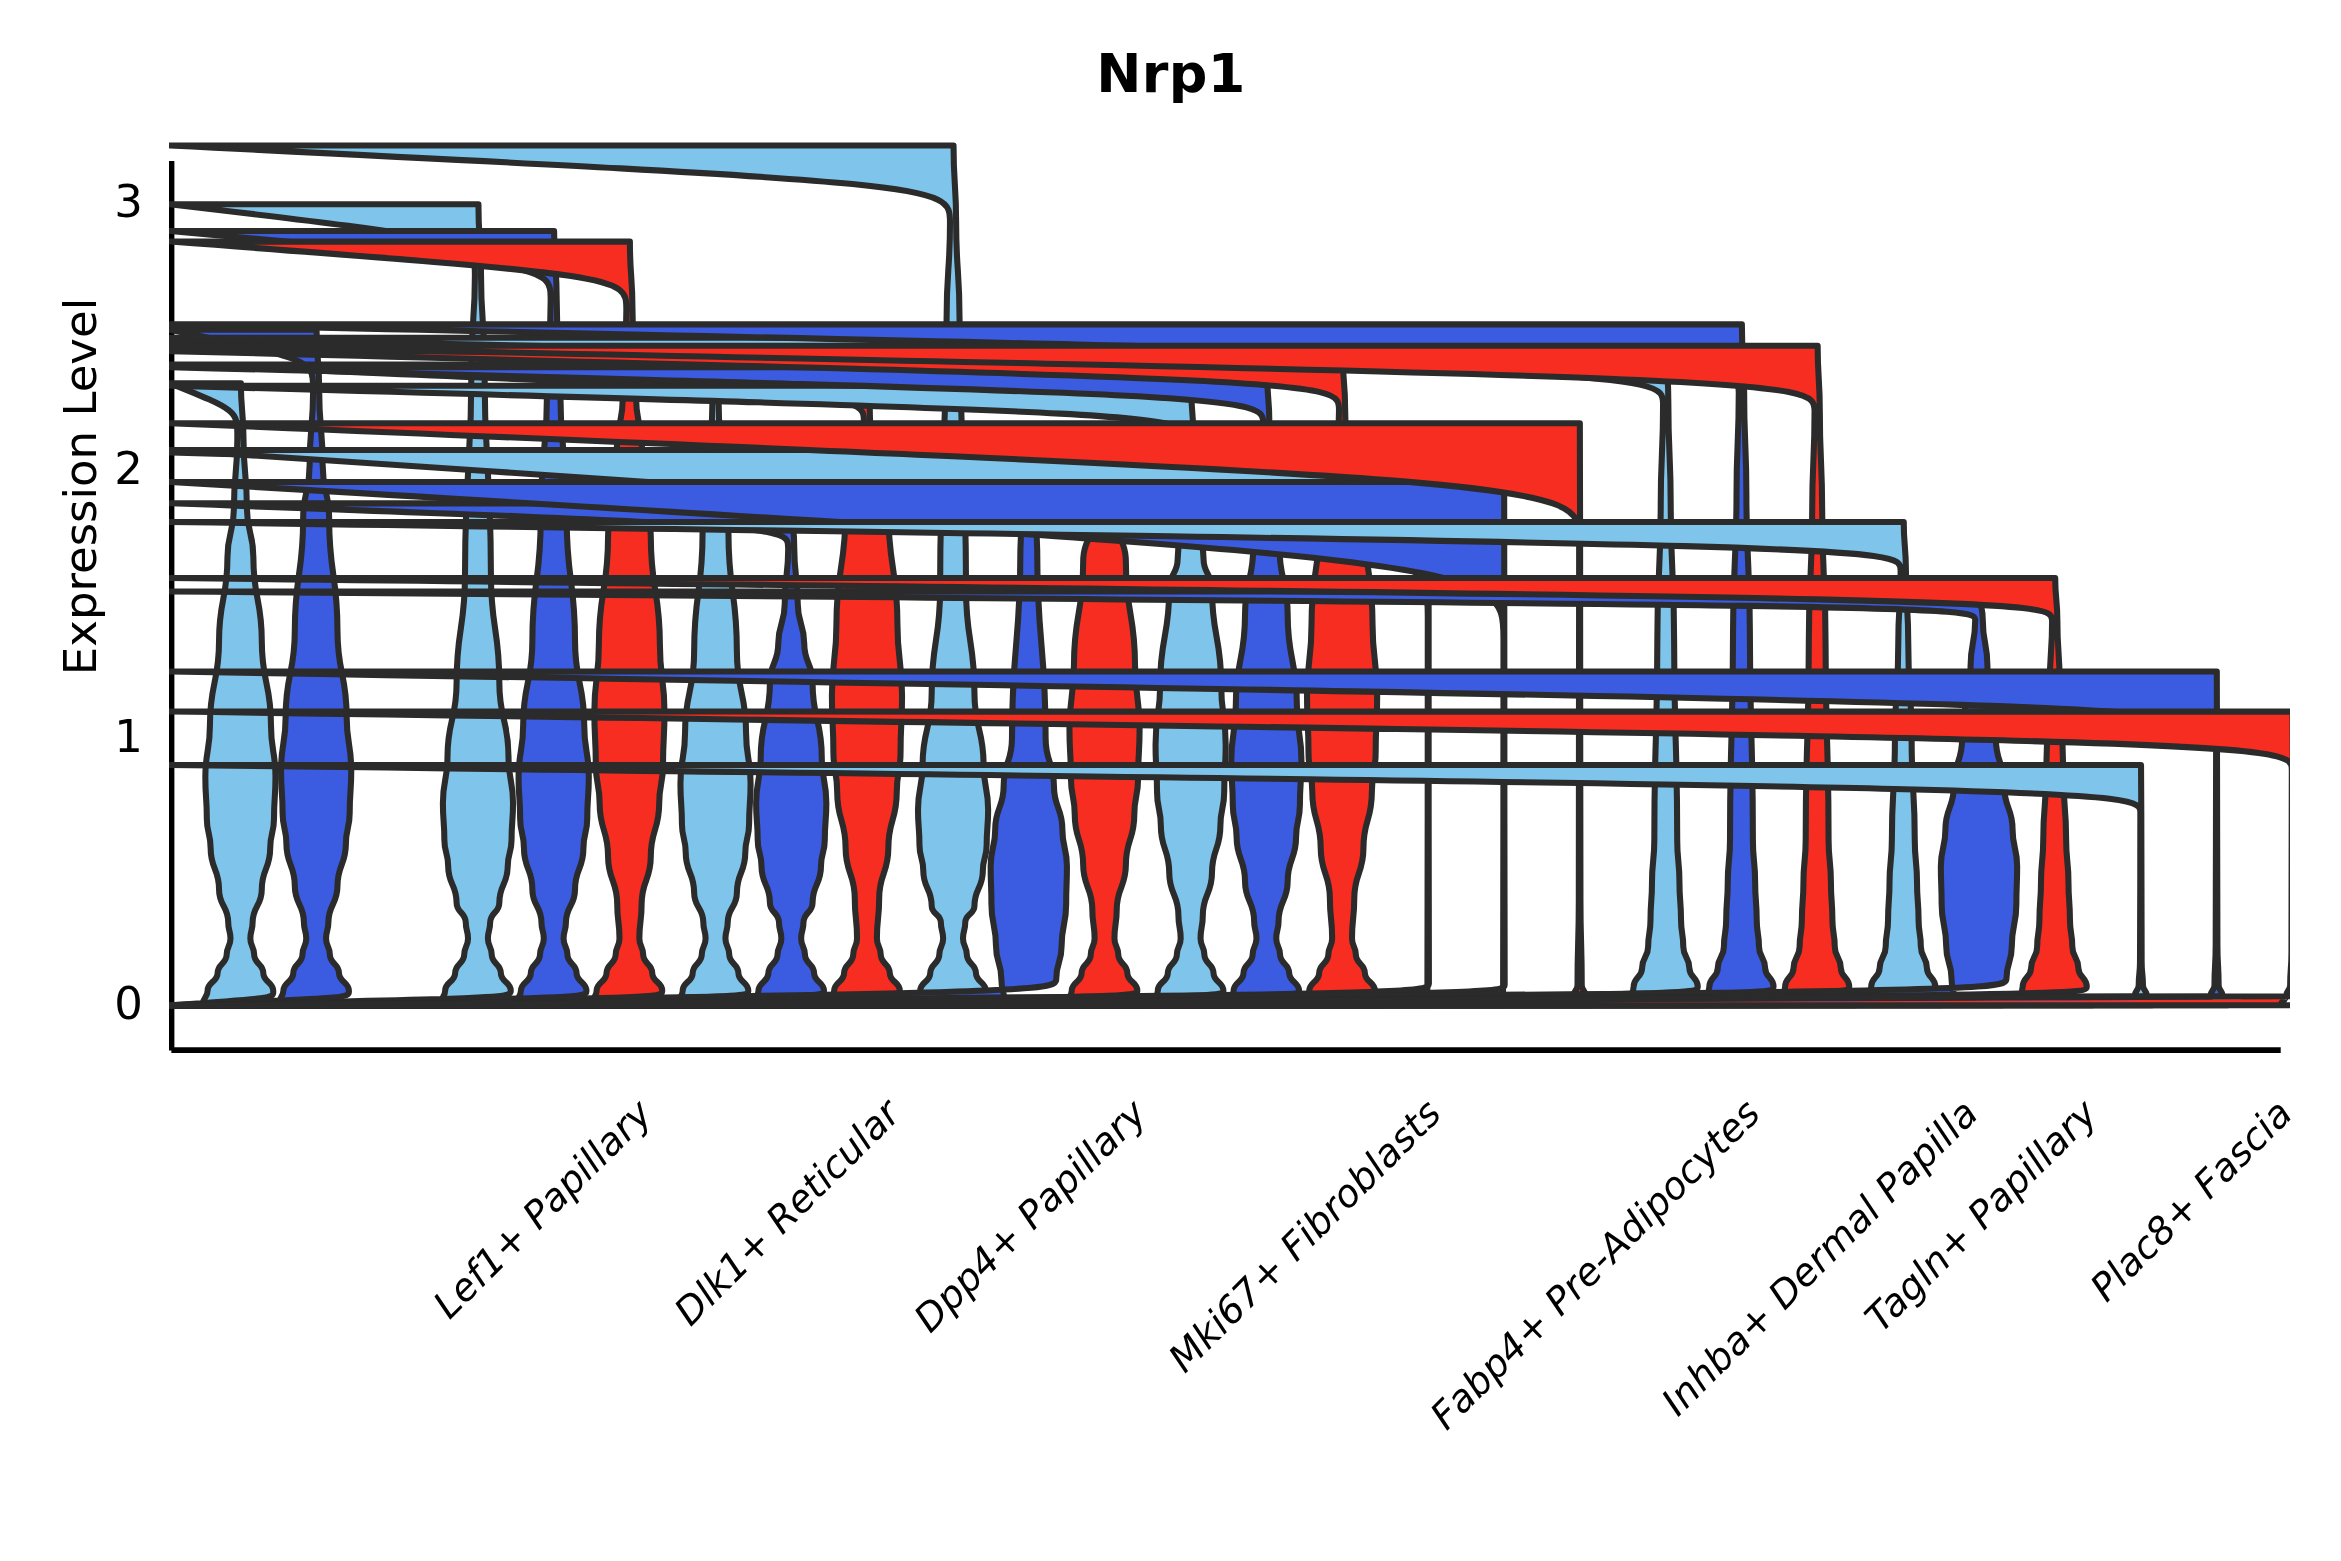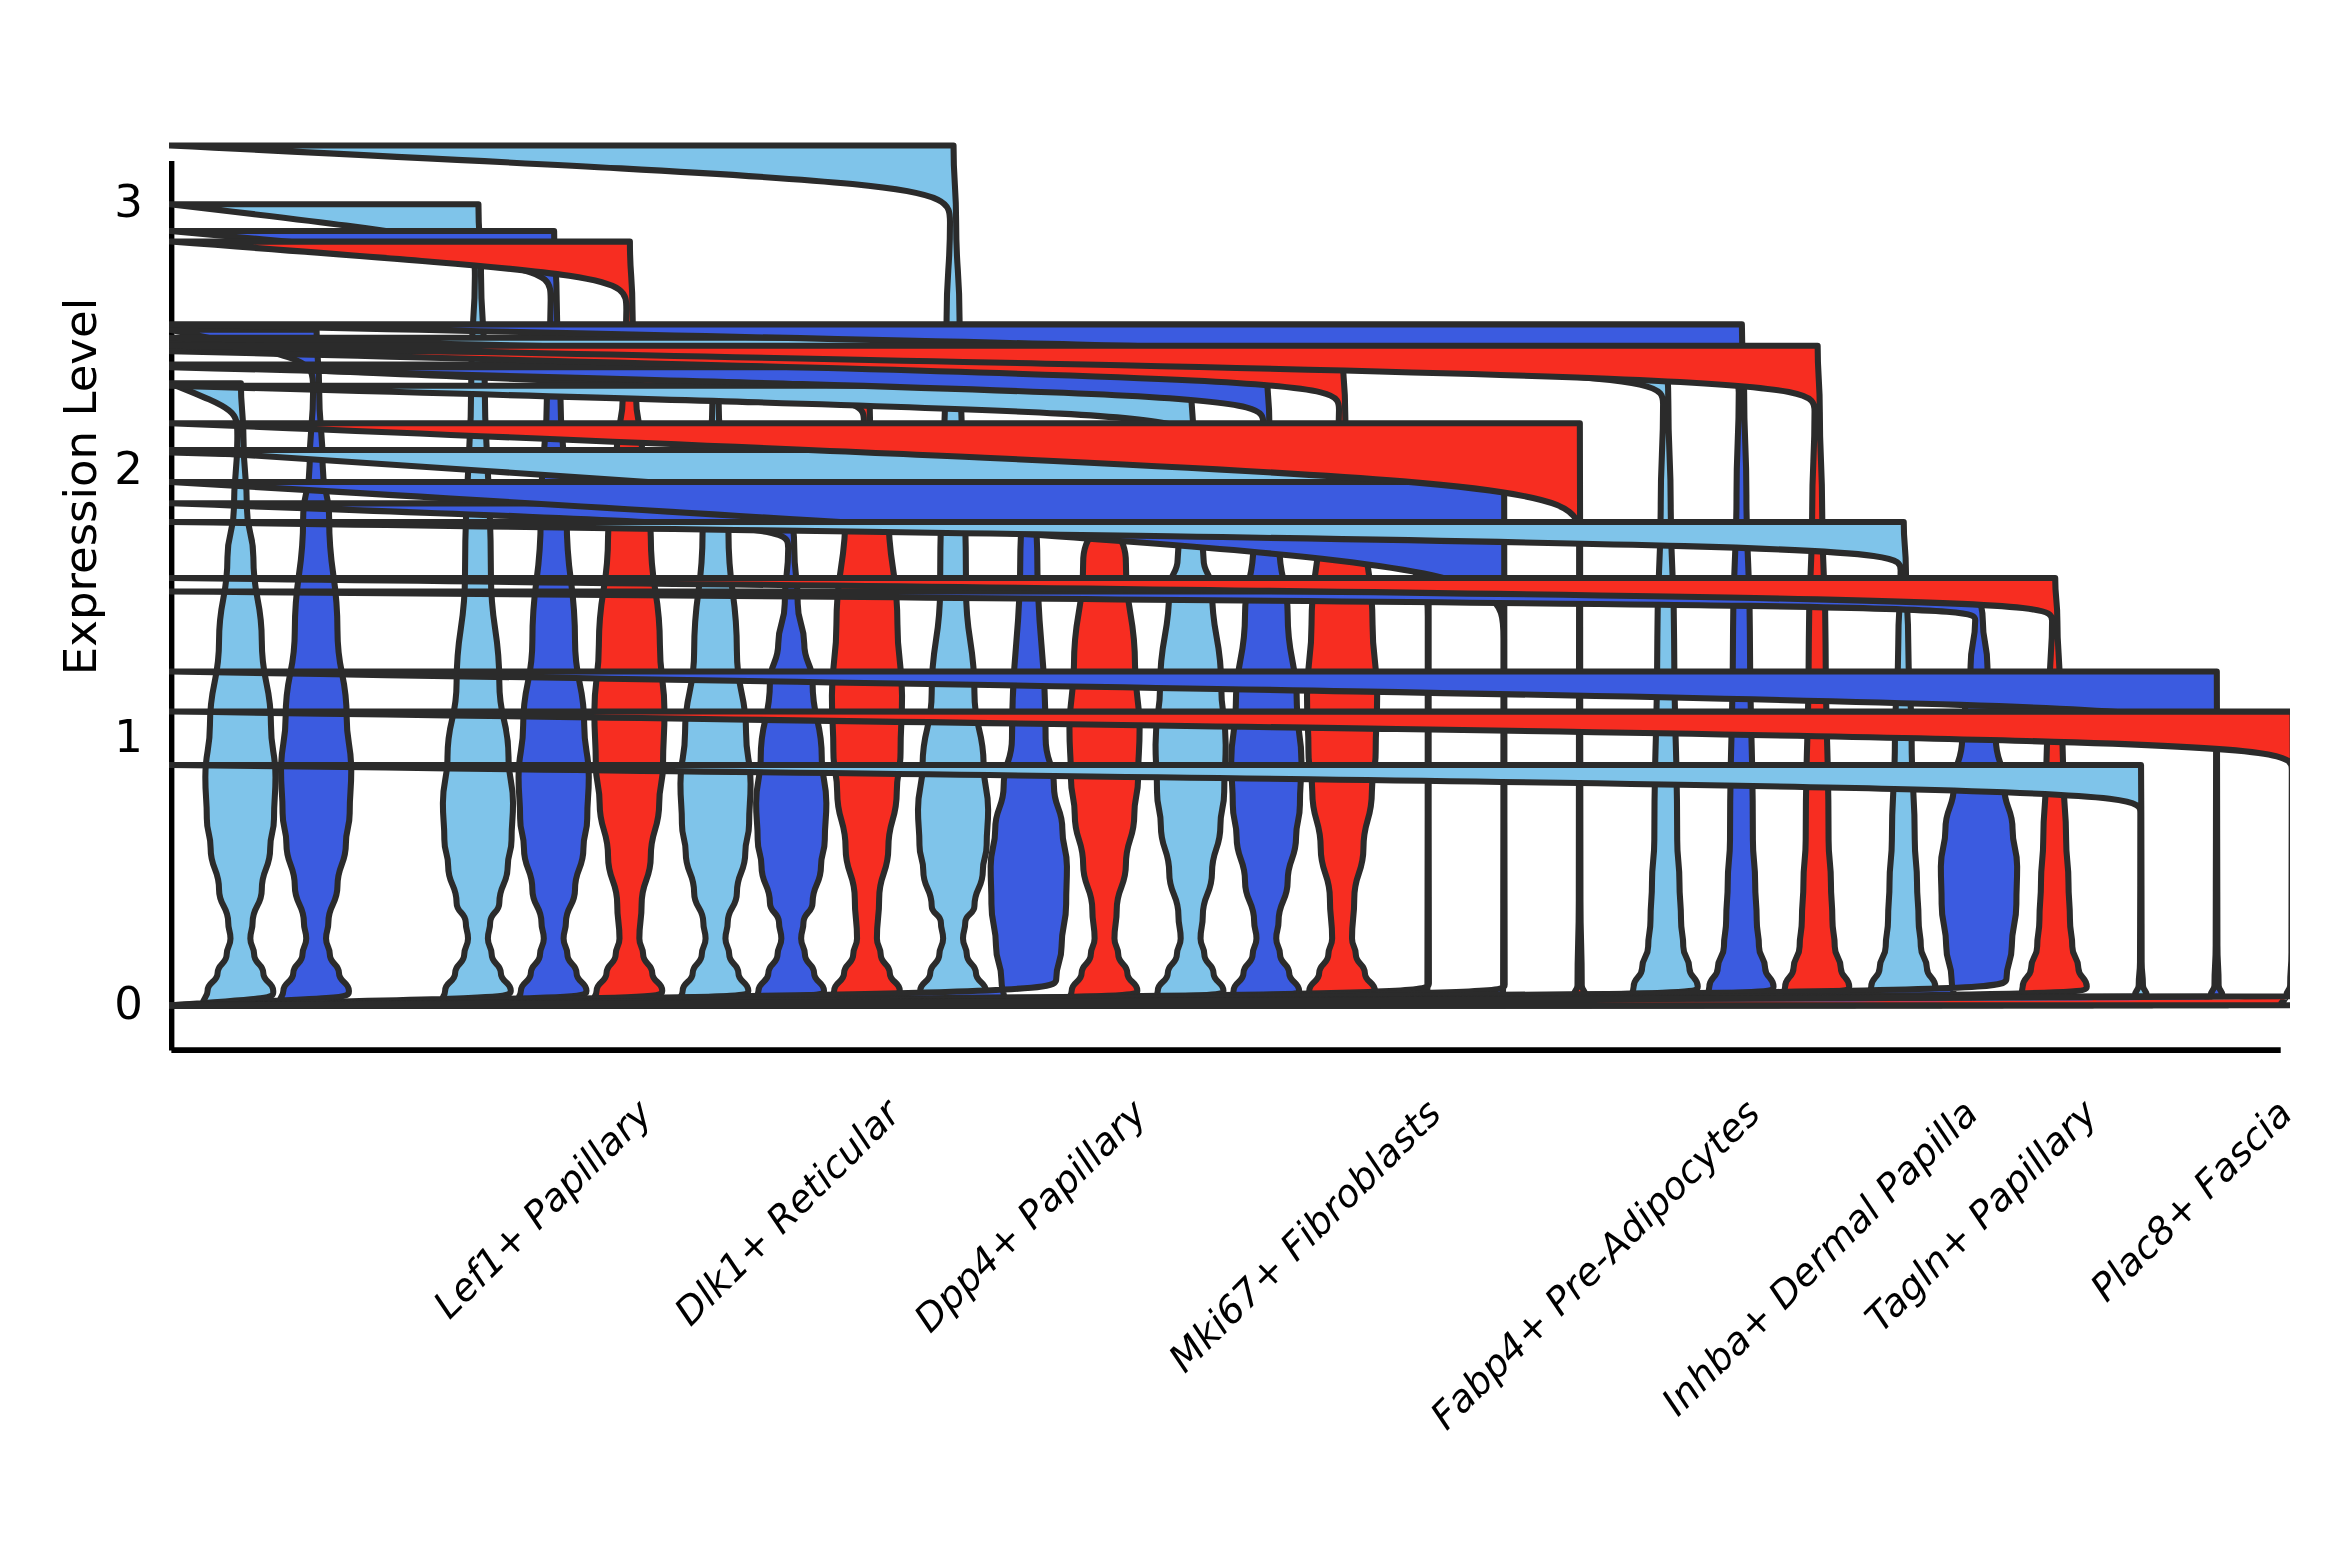"Nrp1" div { html: none -> <div>Nrp1</div> }
